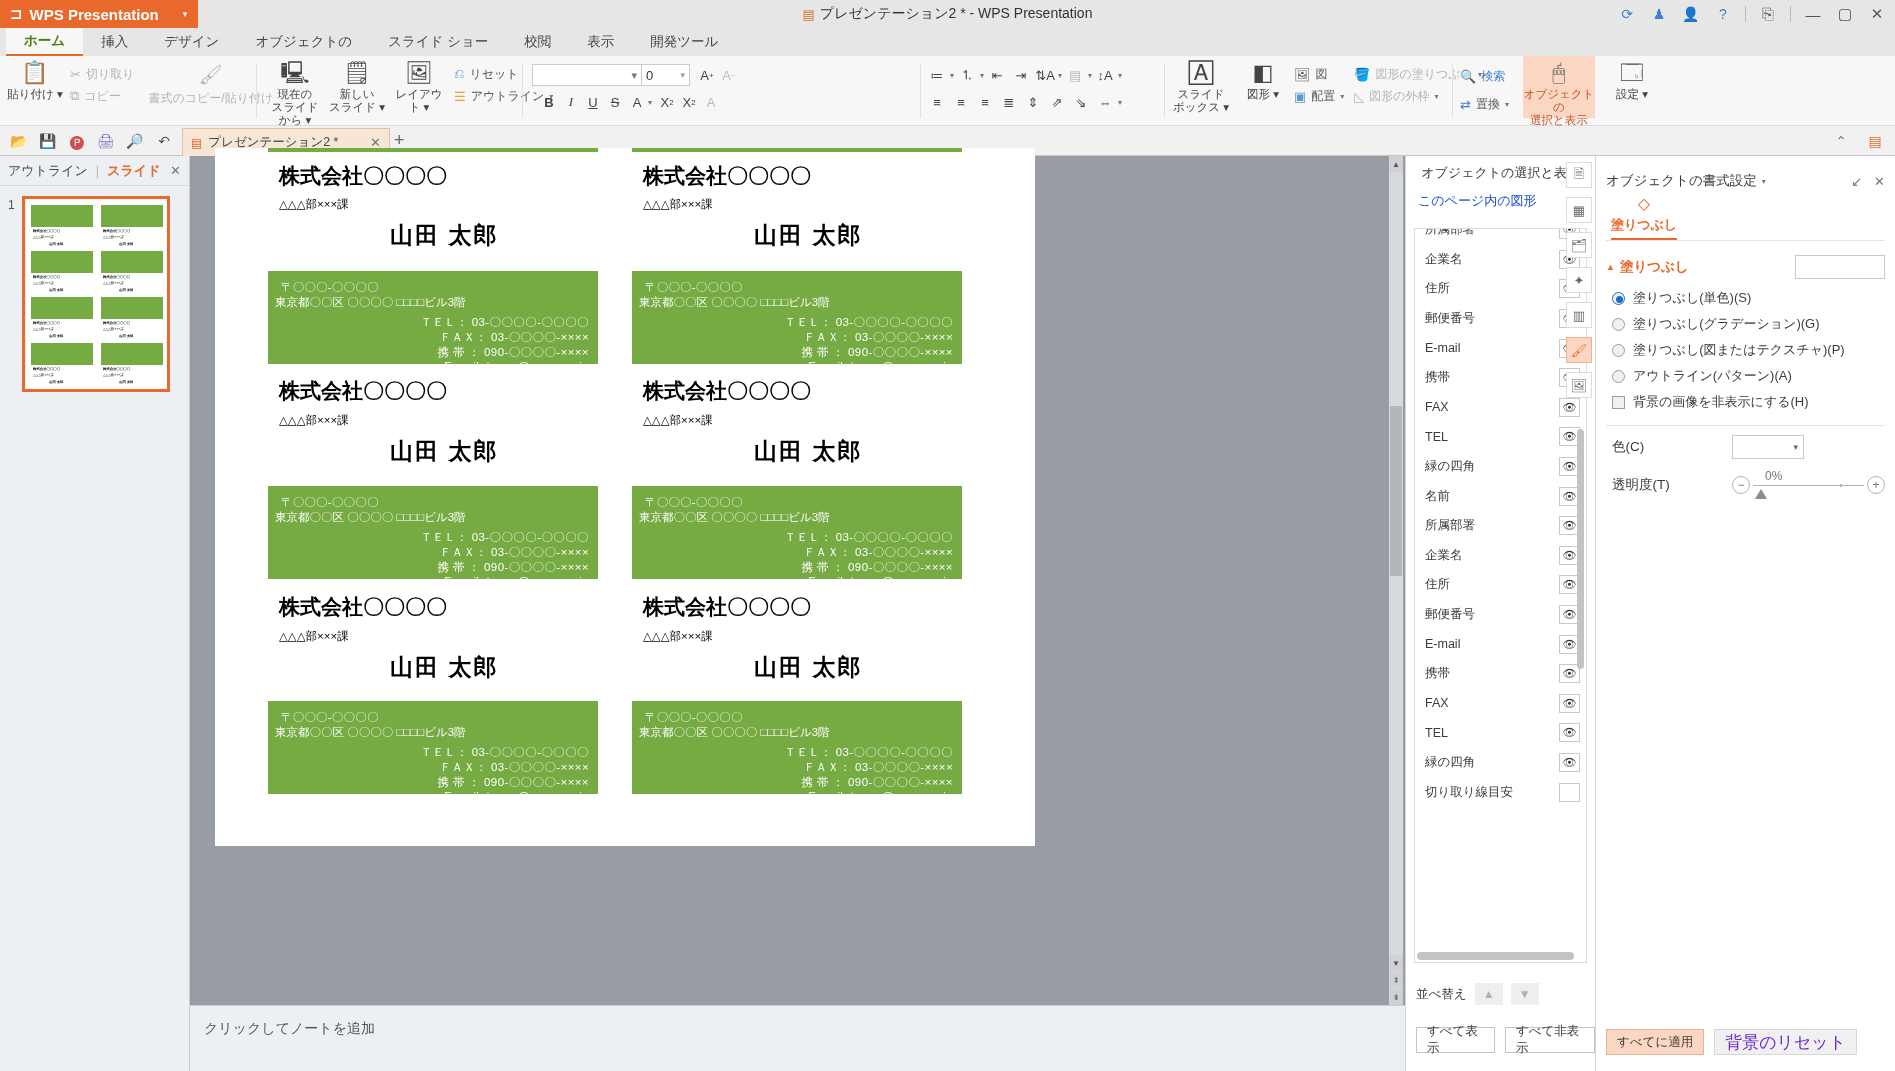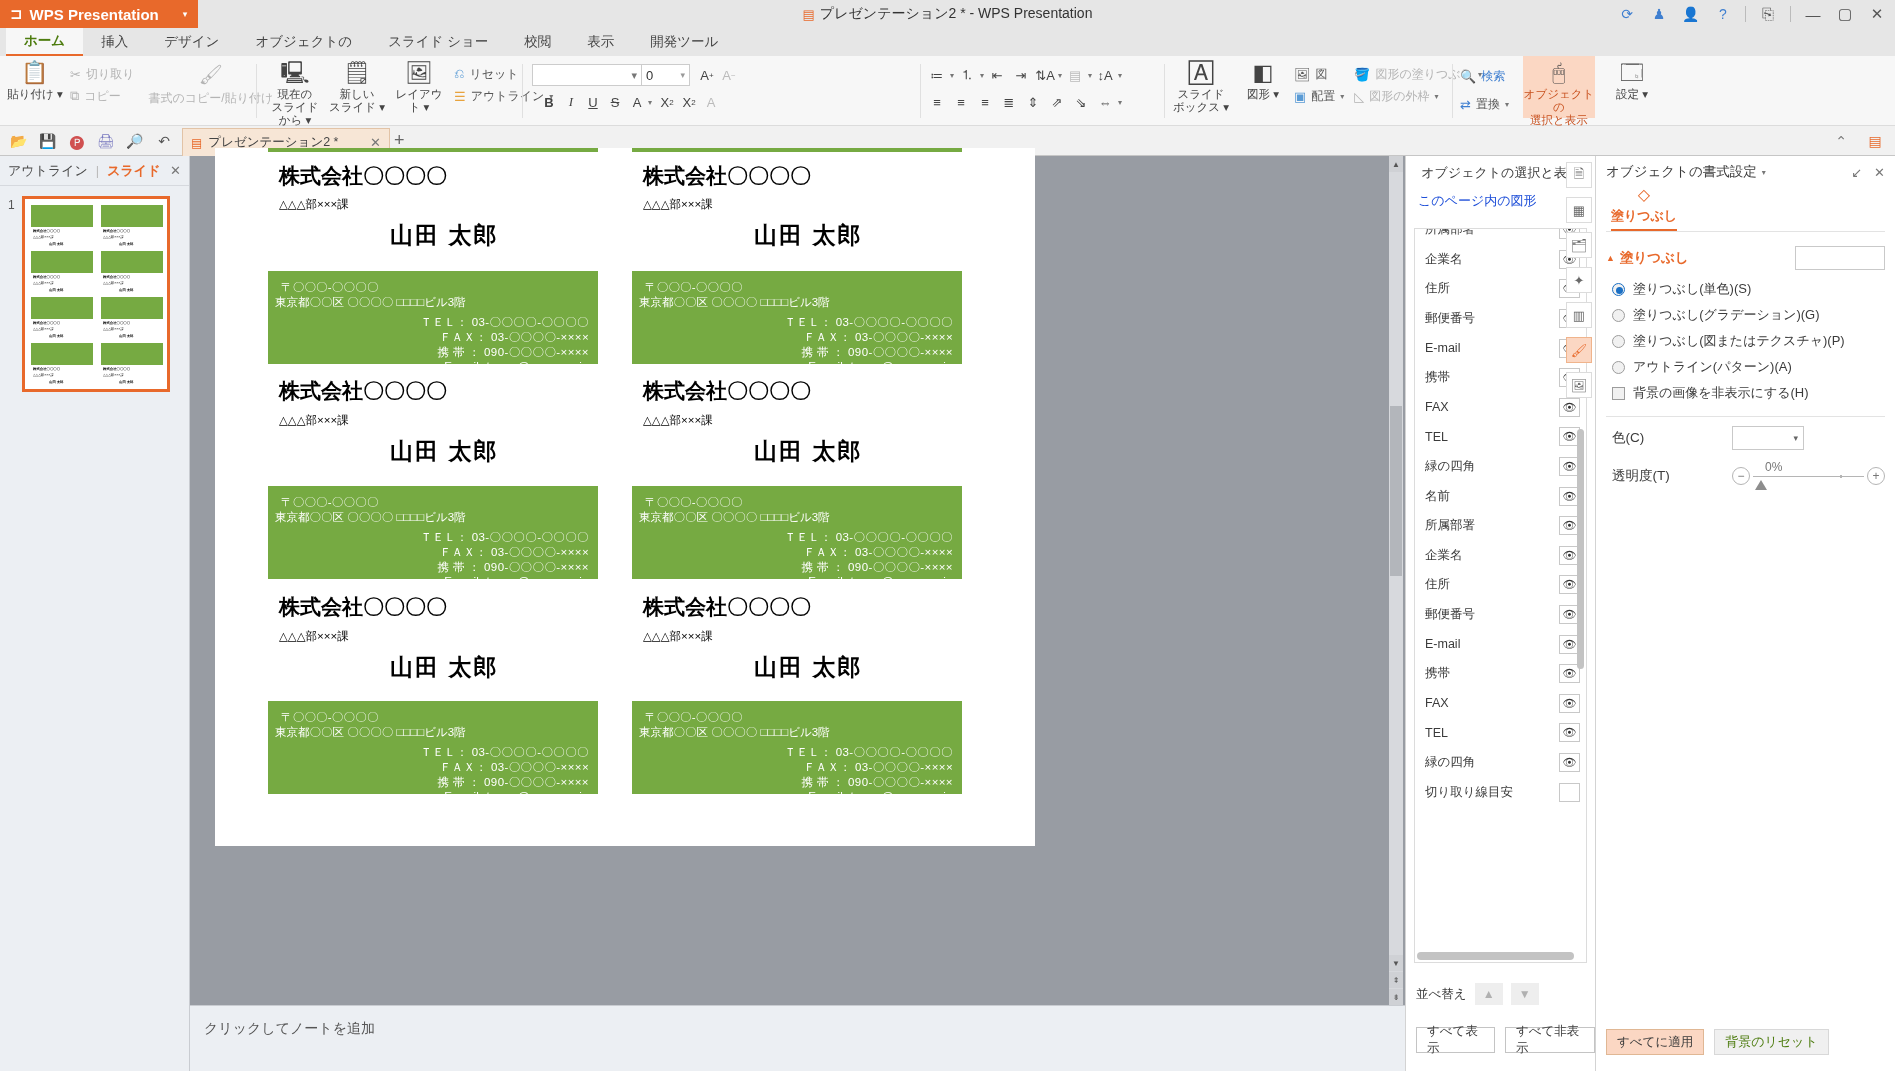"オブジェクトの書式設定" #fmt-head { margin-top: 2px -> 11px }
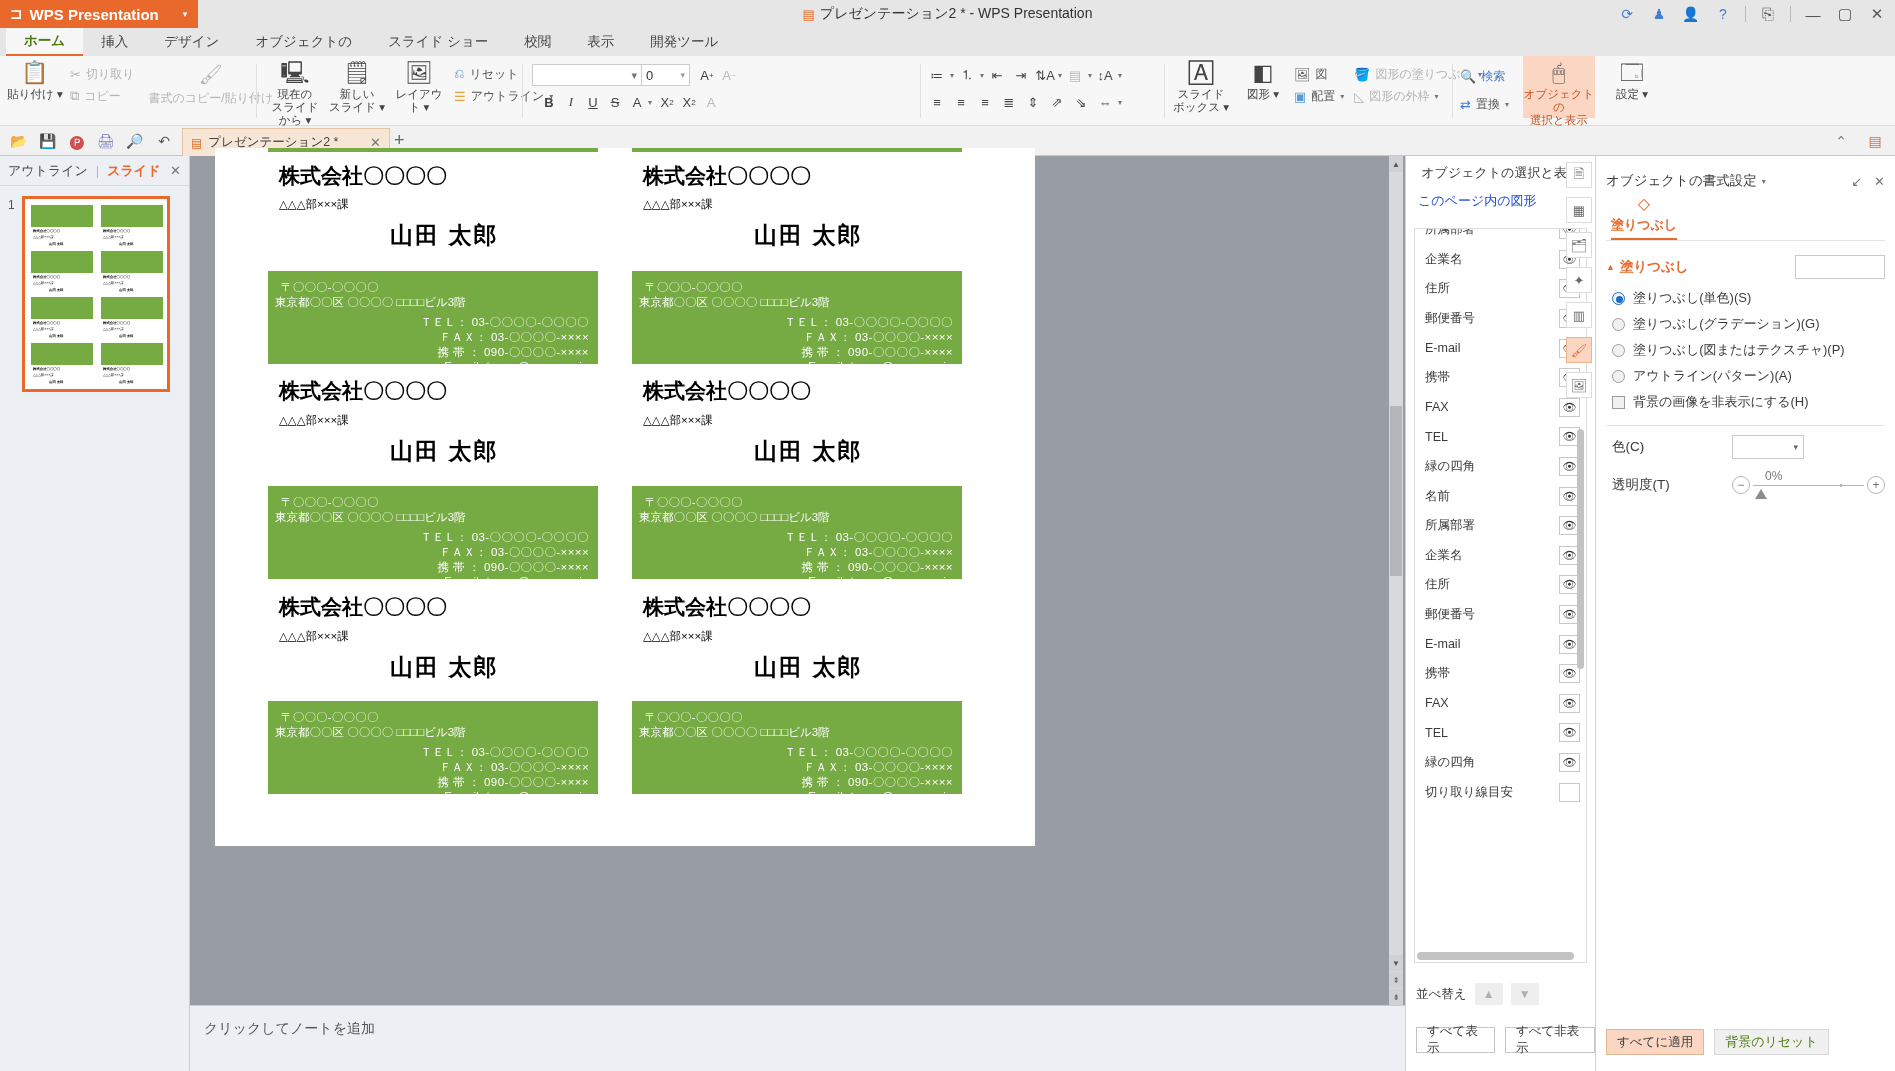"背景のリセット" div { color: #4d7c0f -> #6d28d9; font-size: 13px -> 17px }
